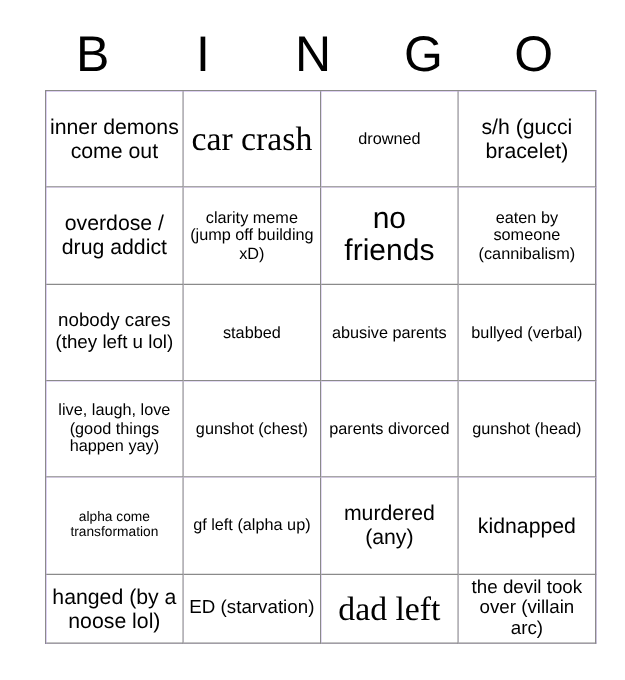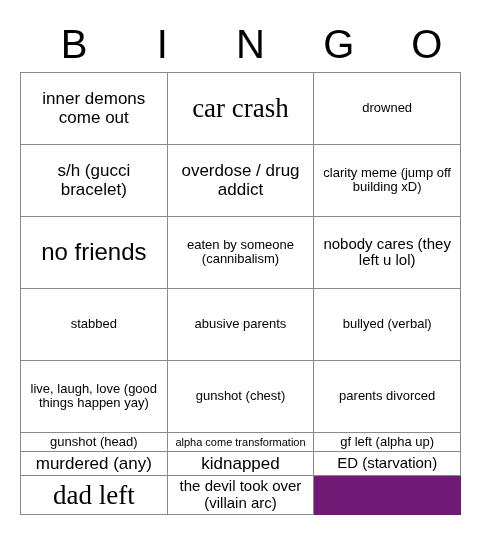"inner demons come out" .grid { background: #701a75 -> #6d28d9; grid-template-columns: repeat(3, 1fr) -> repeat(4, 1fr); left: 20px -> 36px }
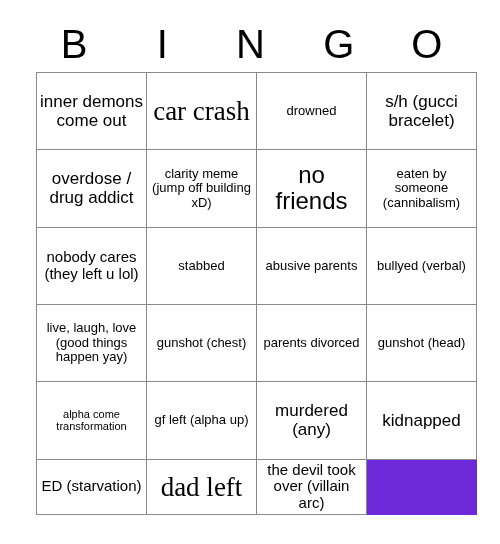"hanged (by a noose lol)" div.cell { html: none -> <div> <span>hanged (by a noose lol)</span> </div> }
